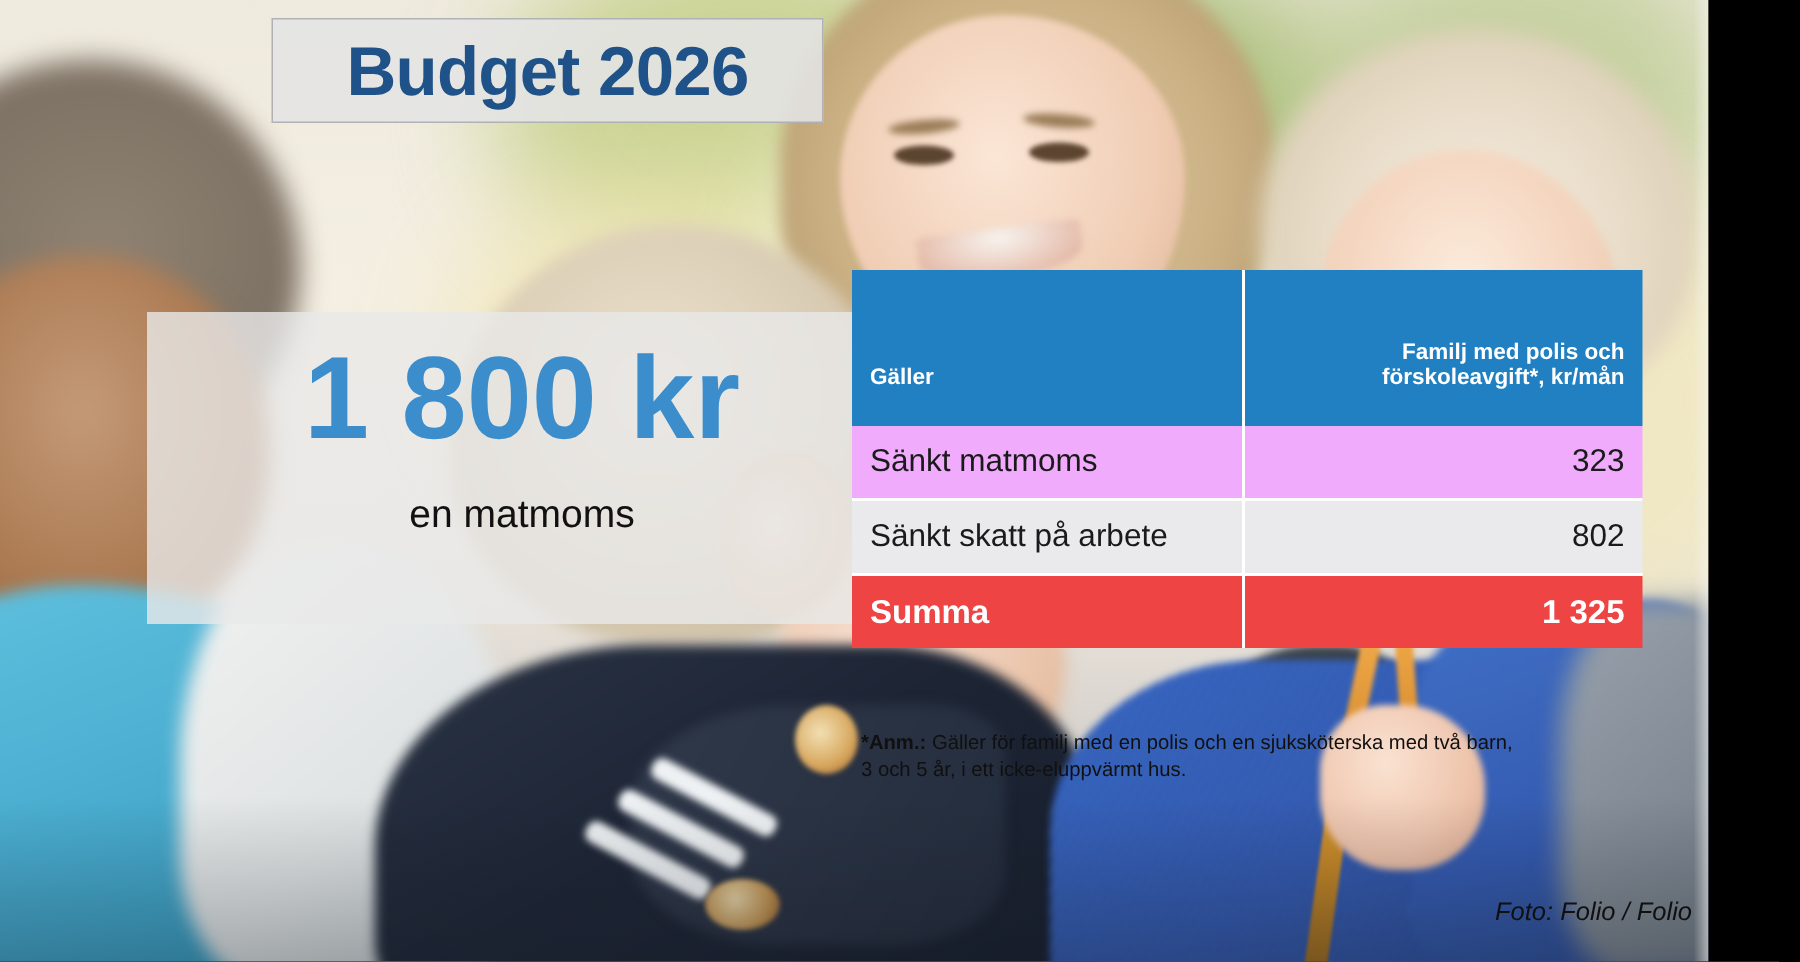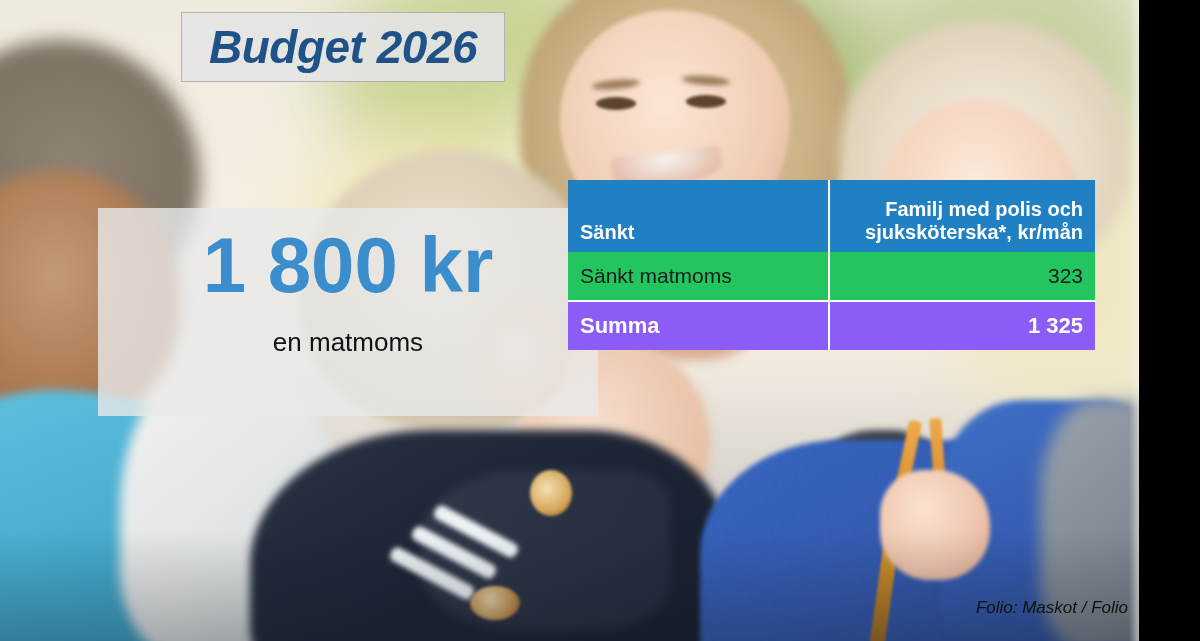"Budget 2026" #title-plate { font-style: italic -> none; width: 324px -> 368px }
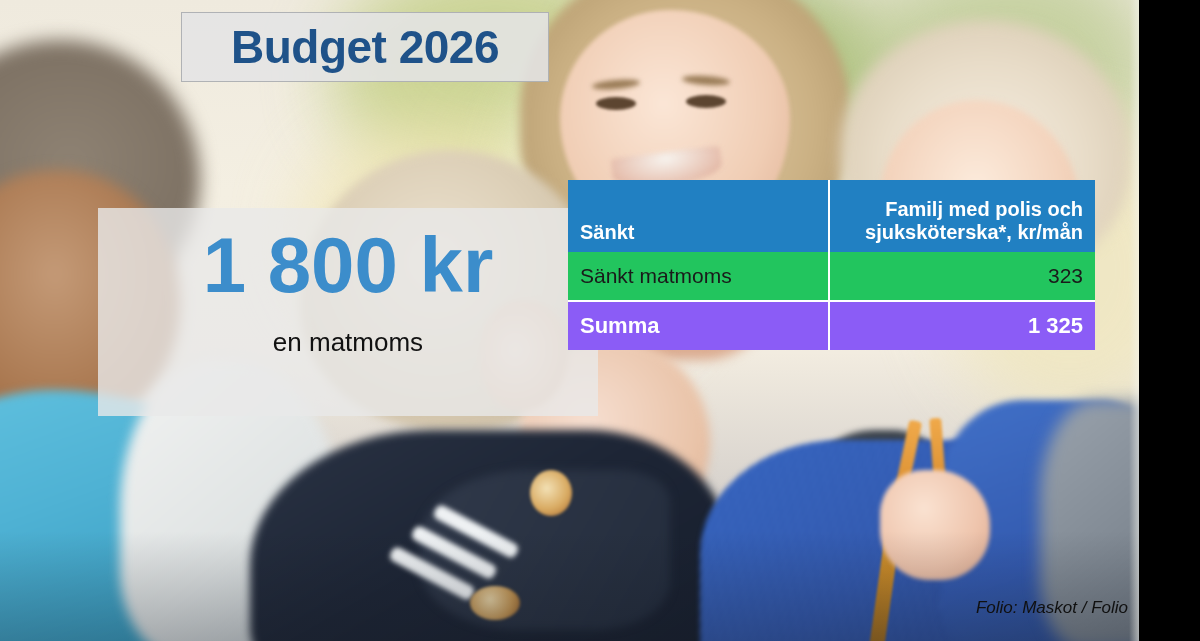"Familj med polis och" table.budget thead th { font-size: 20px -> 15px; padding: 8px 12px -> 24px 12px }
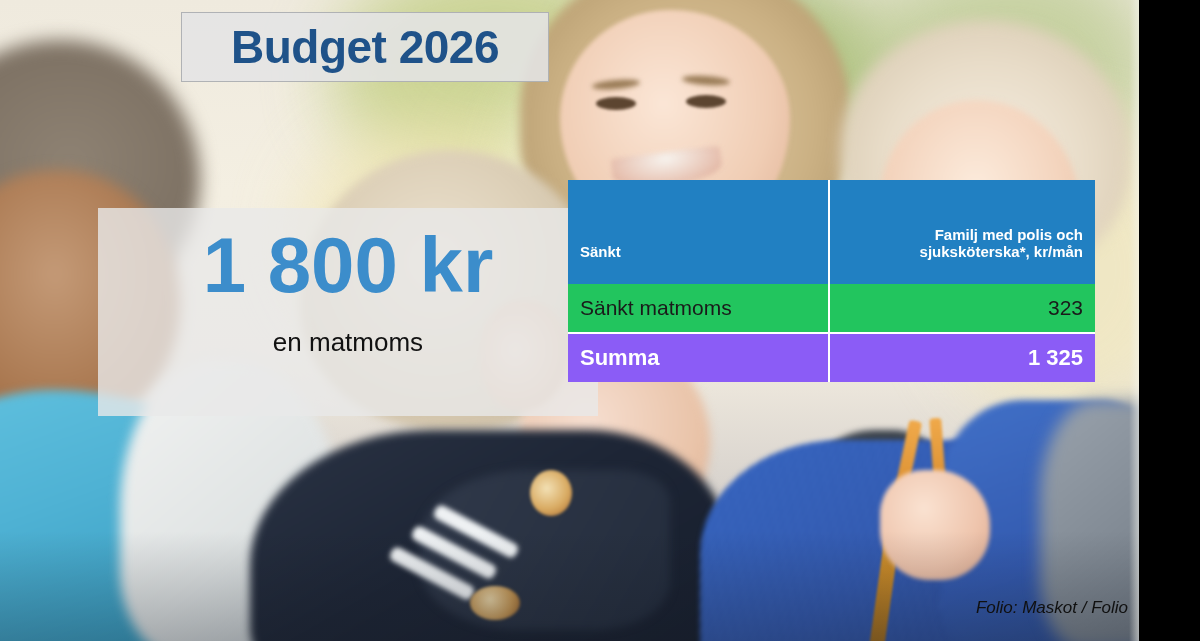"Sänkt" th.h-left { text: Sänkt -> Gäller }
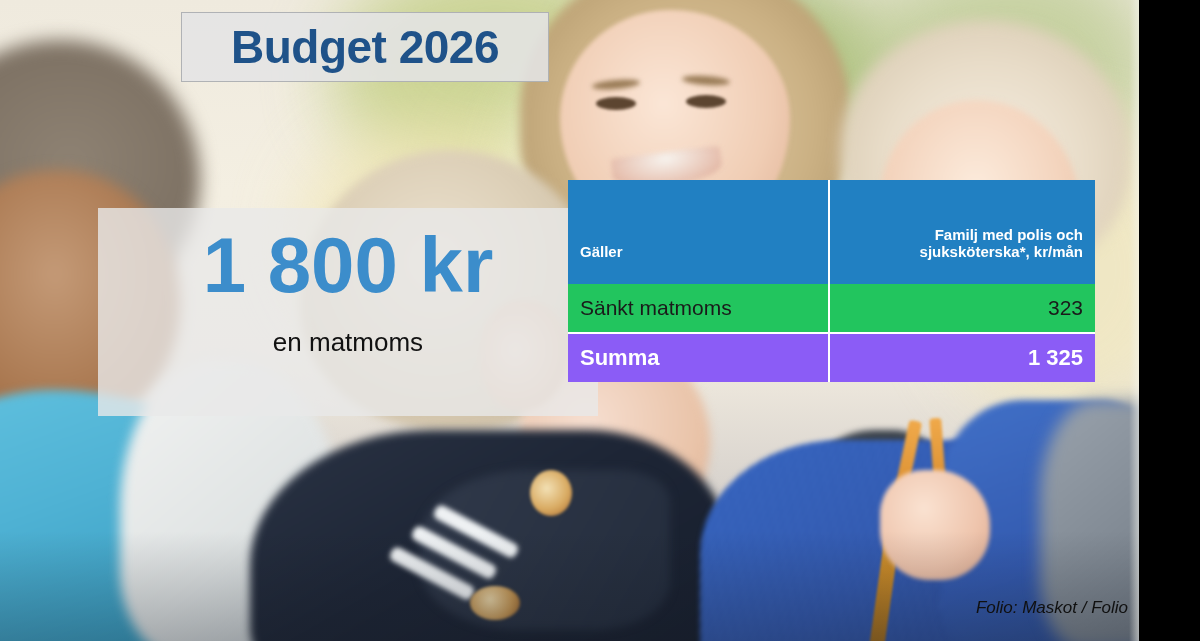"sjuksköterska*, kr/mån" span { text: sjuksköterska -> förskoleavgift }
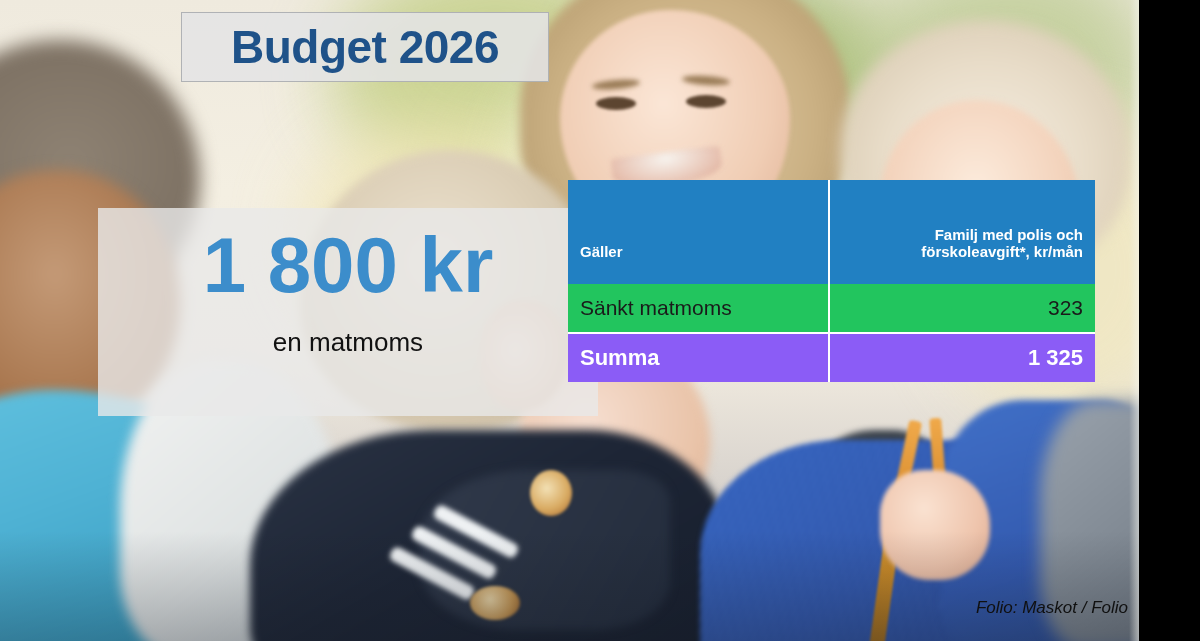"Sänkt matmoms" table.budget tbody tr.odd td { background: #22c55e -> #f0abfc }
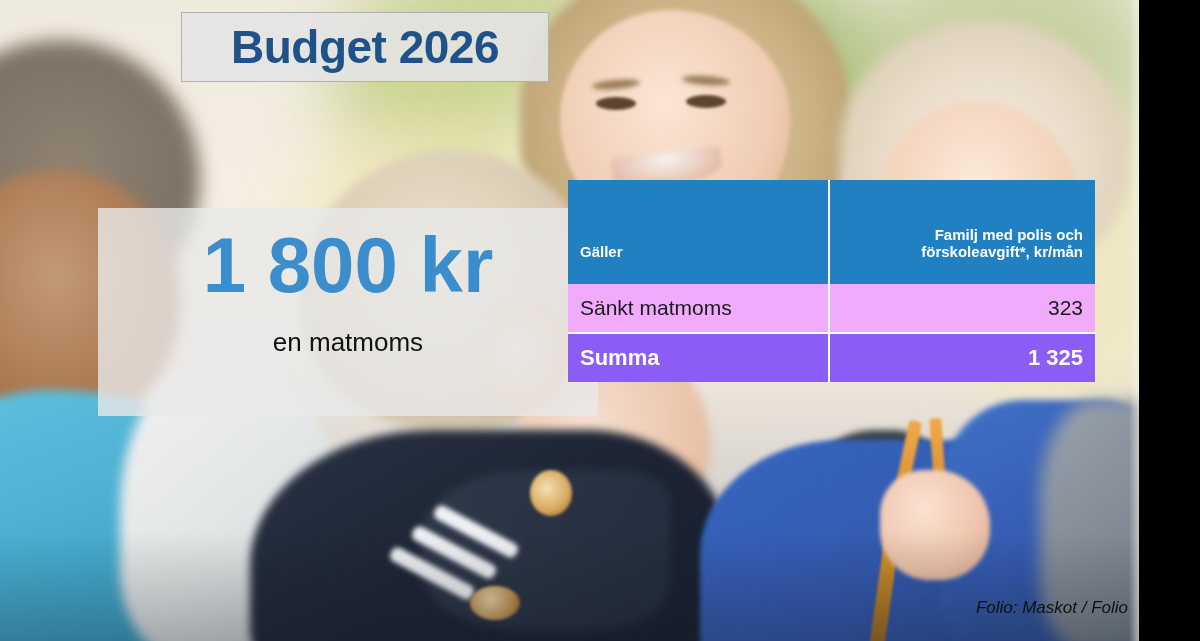"Sänkt skatt på arbete" tr.even { html: none -> <tr> <td>Sänkt skatt på arbete</td> <td>802</td> </tr> }
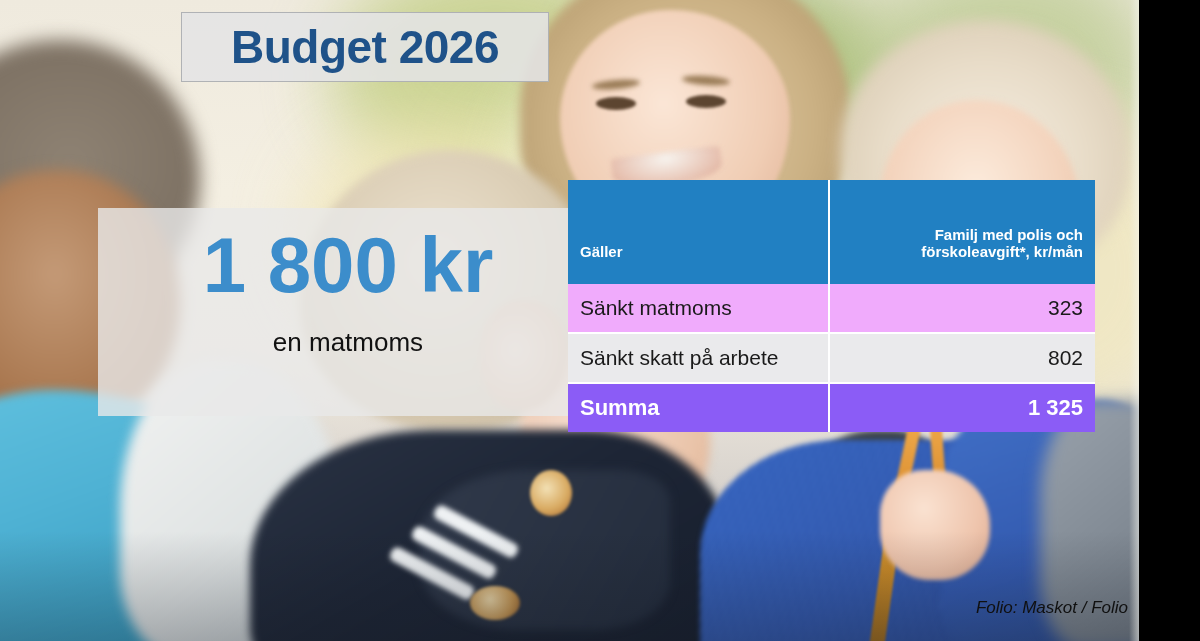"Summa" table.budget tbody tr.total td { background: #8b5cf6 -> #ef4444 }
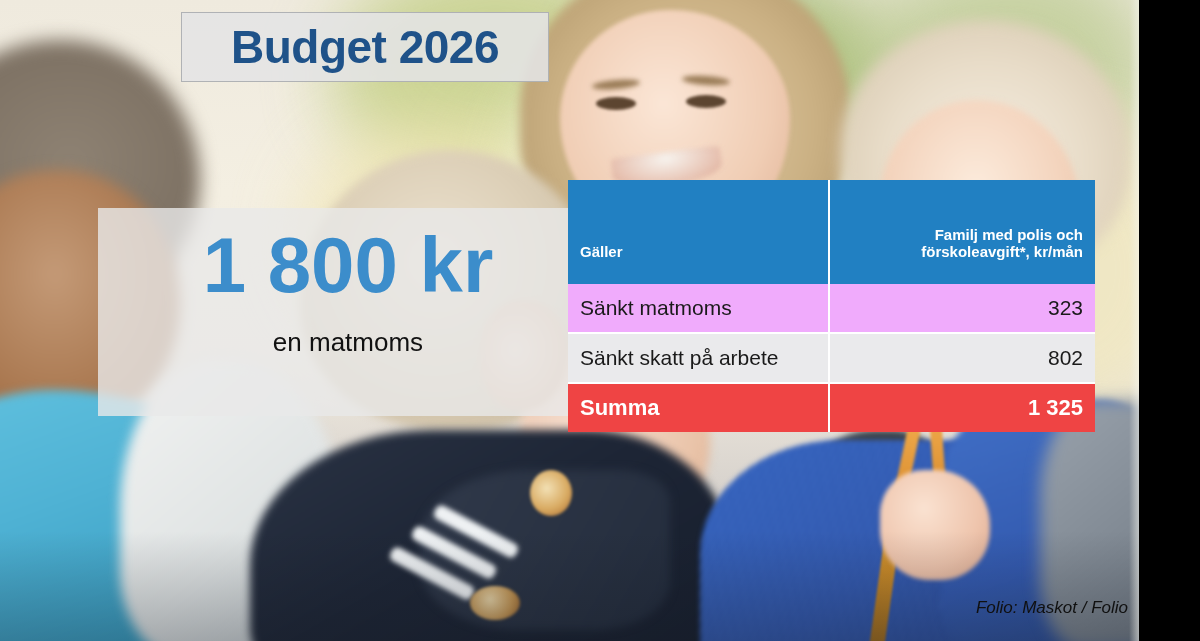"*Anm.: Gäller för familj med" div { html: none -> <div> <b>*Anm.:</b><span> Gäller för familj med en polis och en sjuksköterska med två barn,</span><br> <span>3 och 5 år, i ett icke-eluppvärmt hus.</span> </div> }
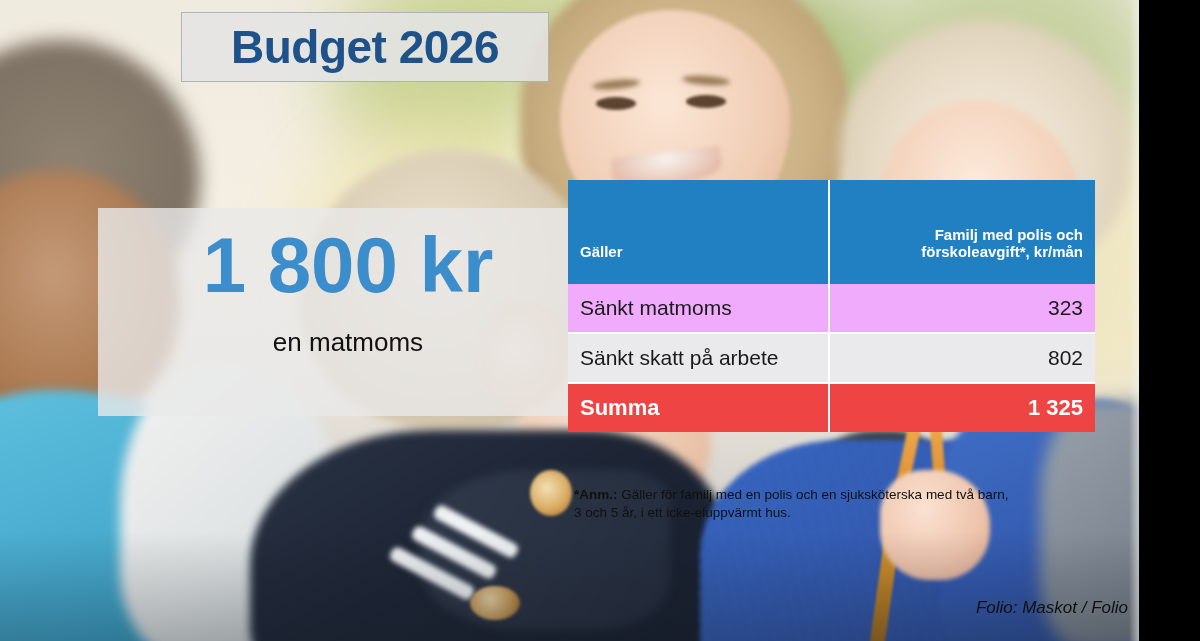"Folio: Maskot / Folio" div { text: Folio: Maskot -> Foto: Folio }
